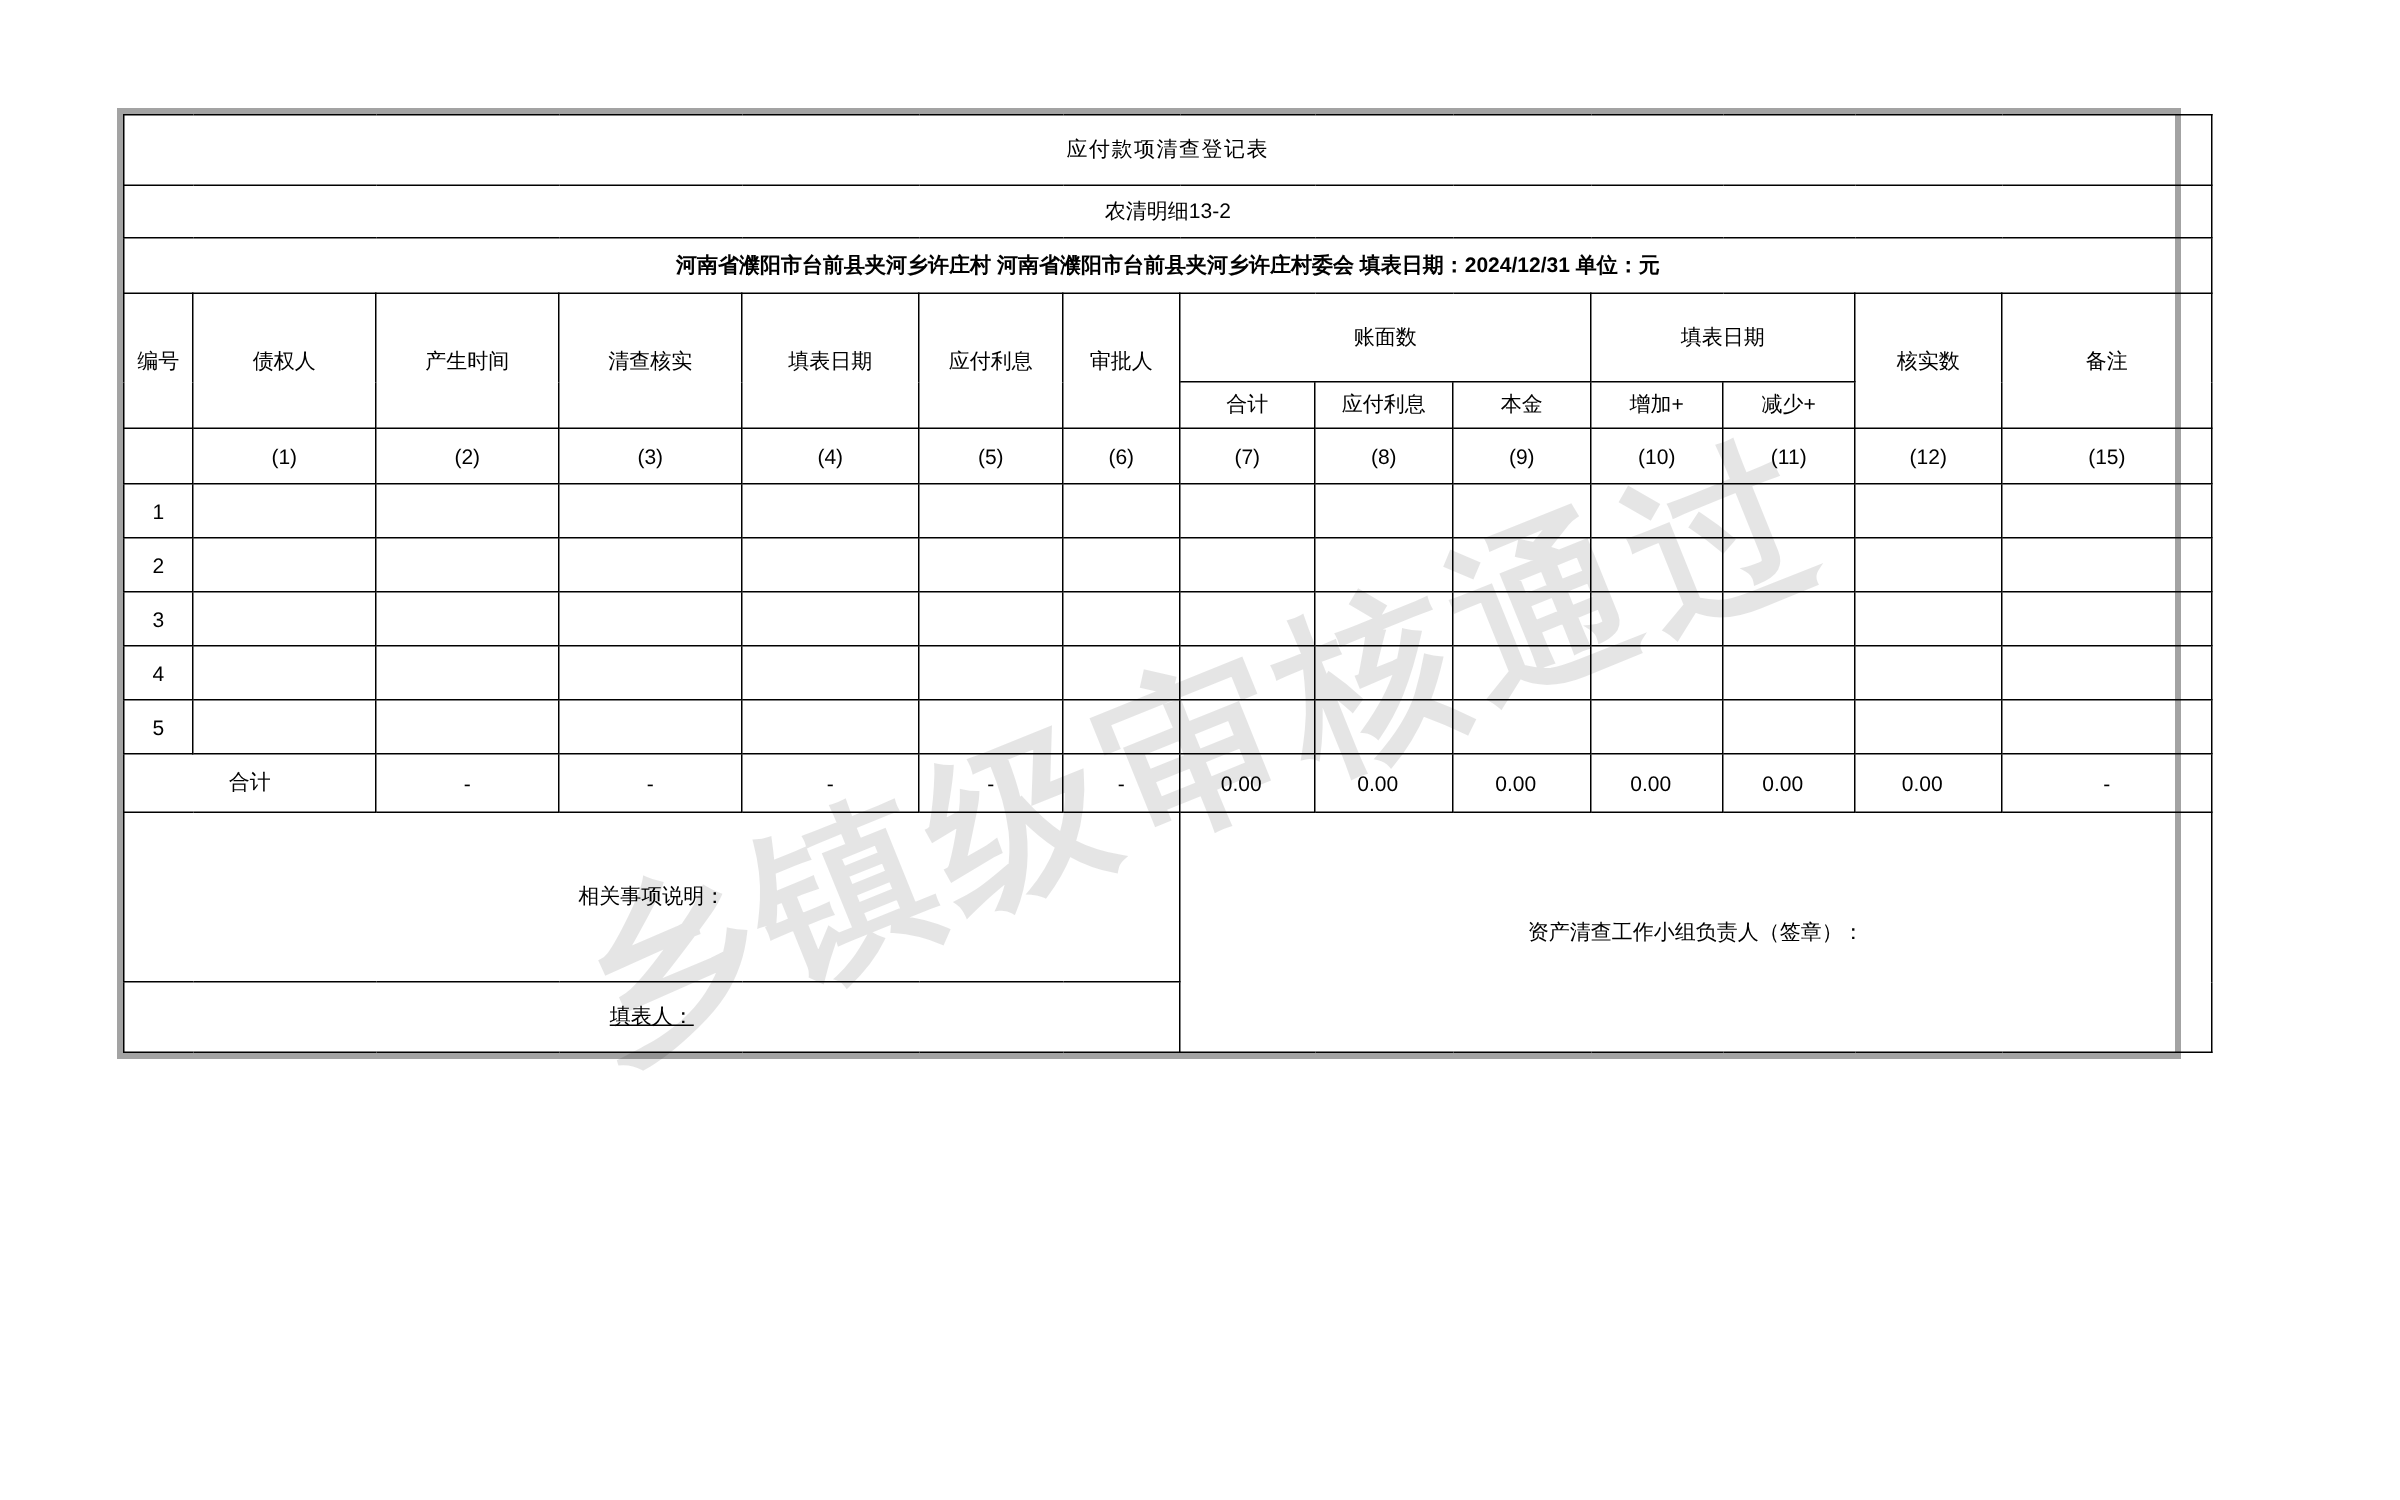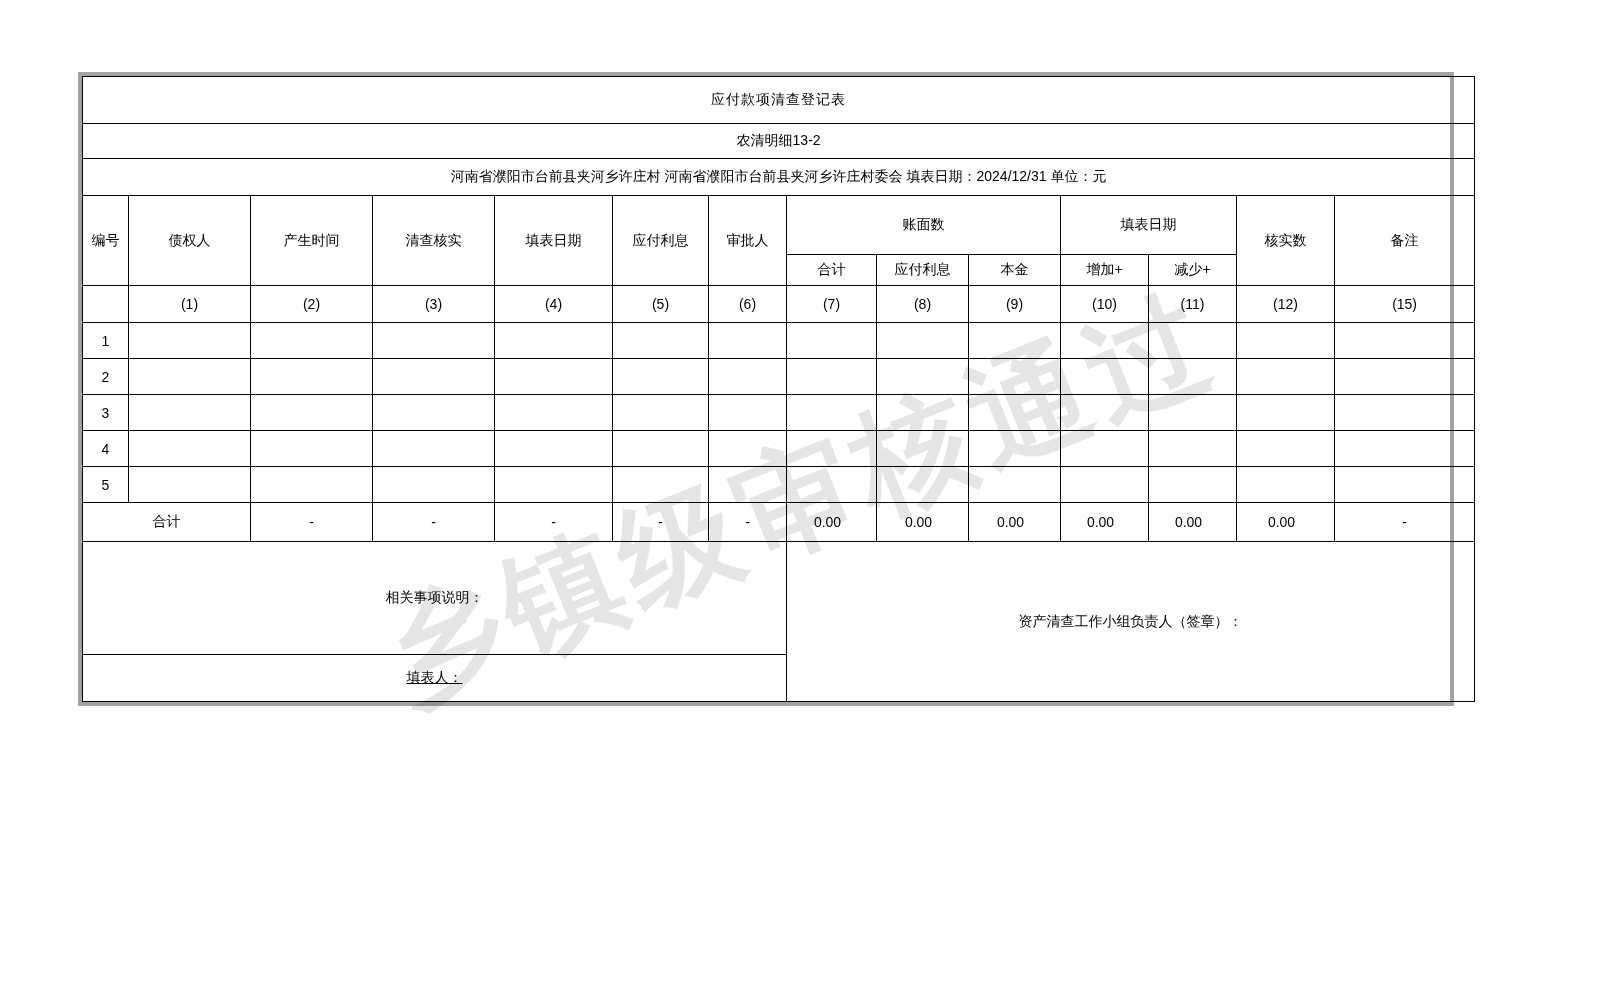"河南省濮阳市台前县夹河乡许庄村" .meta-row .meta-inner { font-weight: none -> bold }
